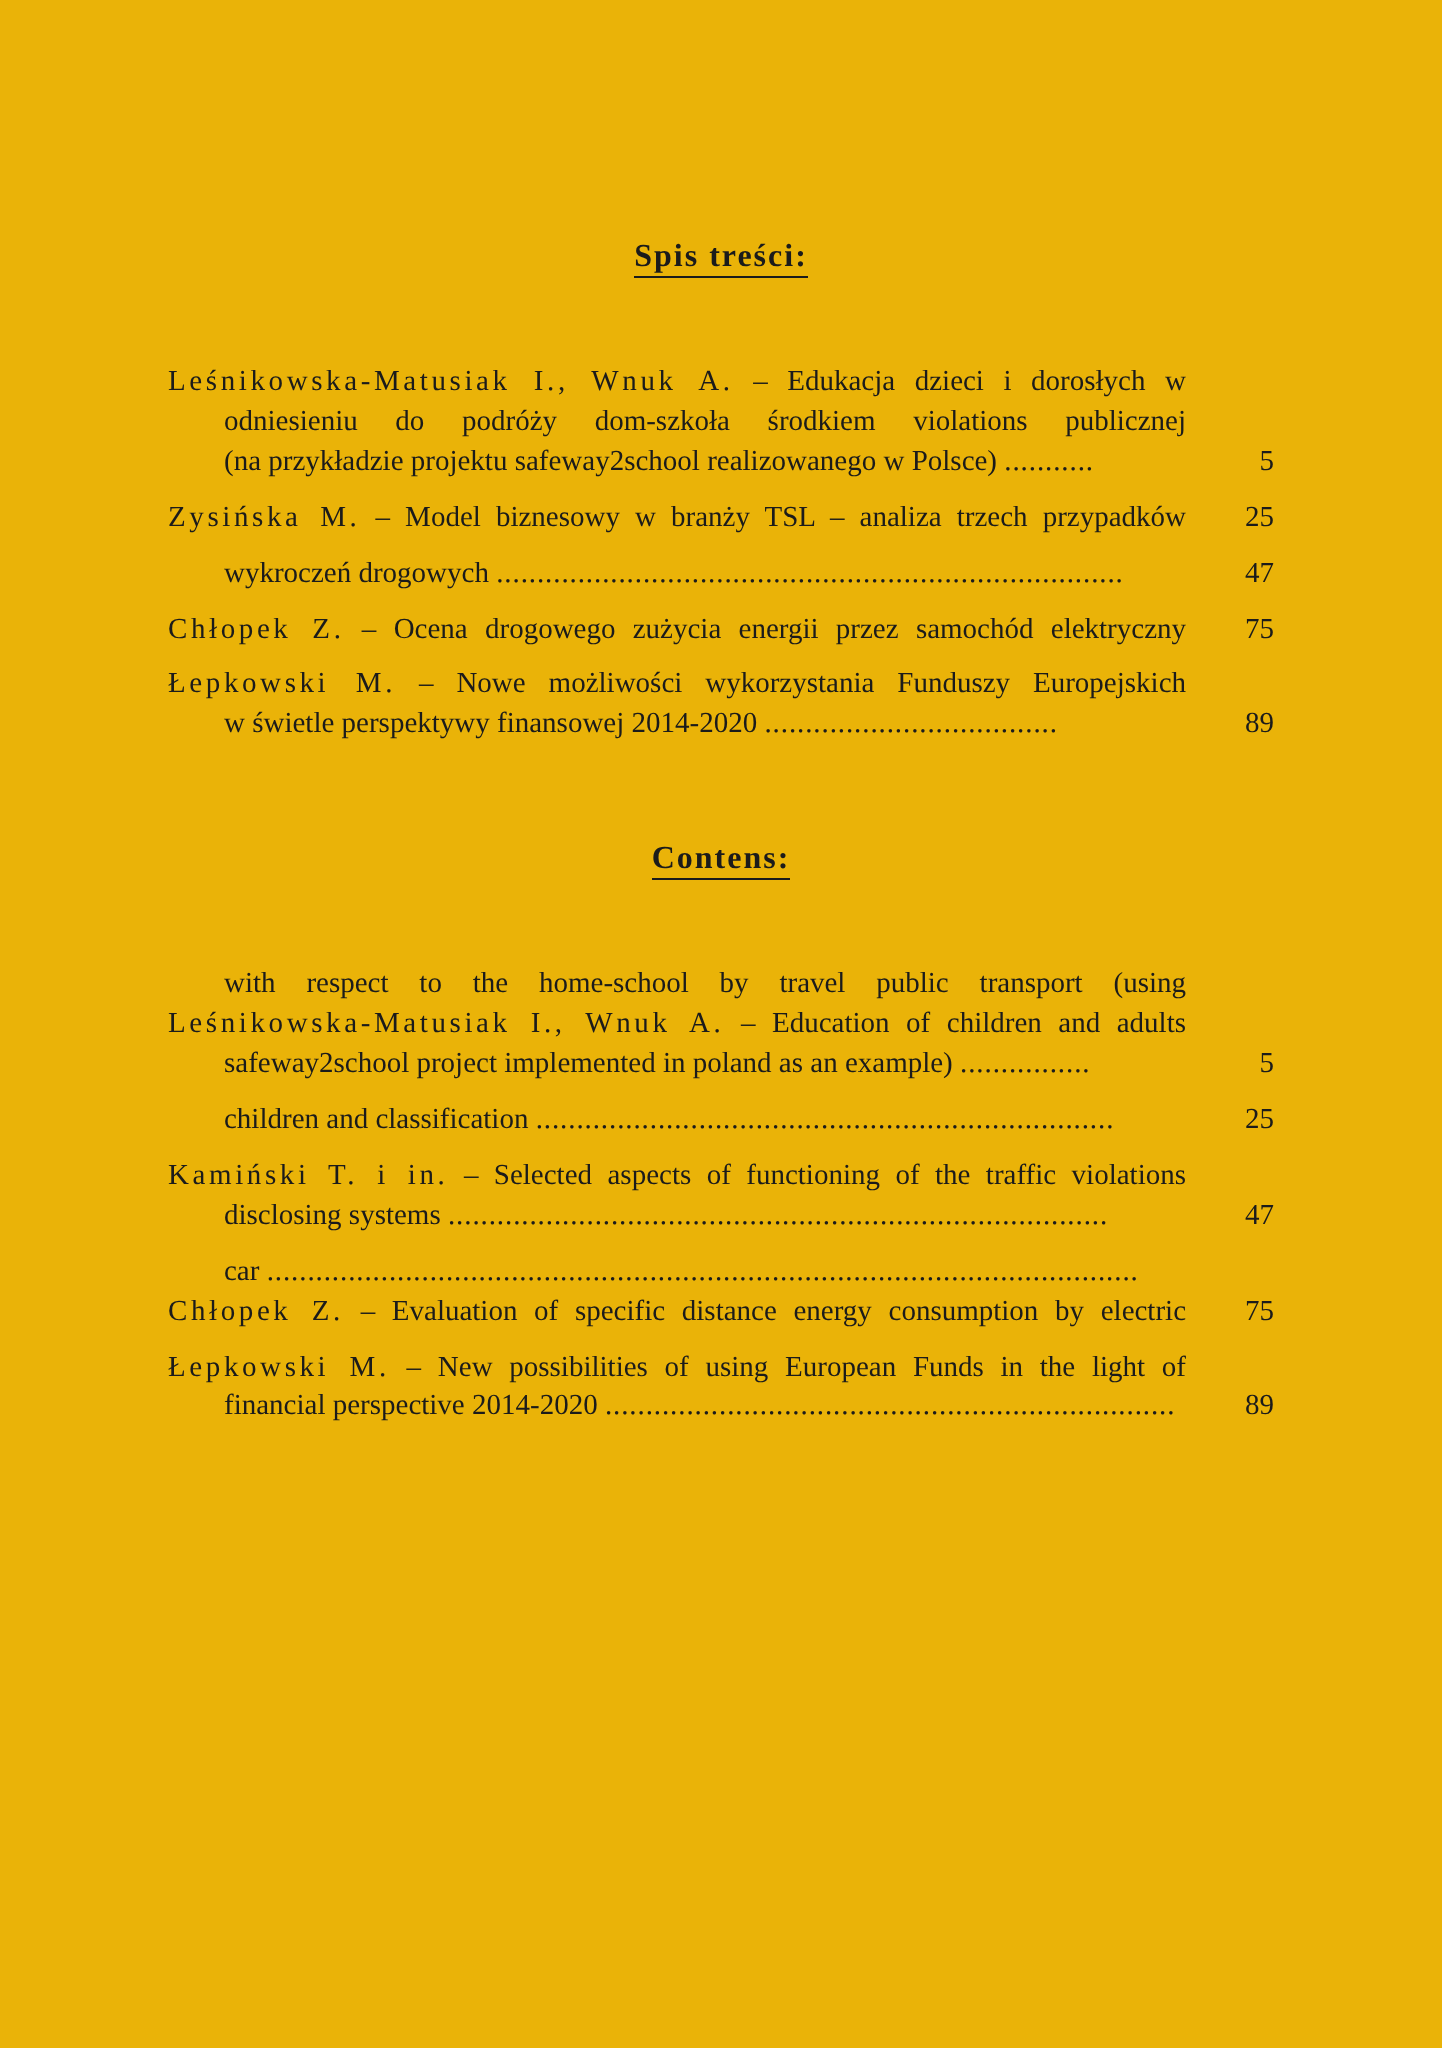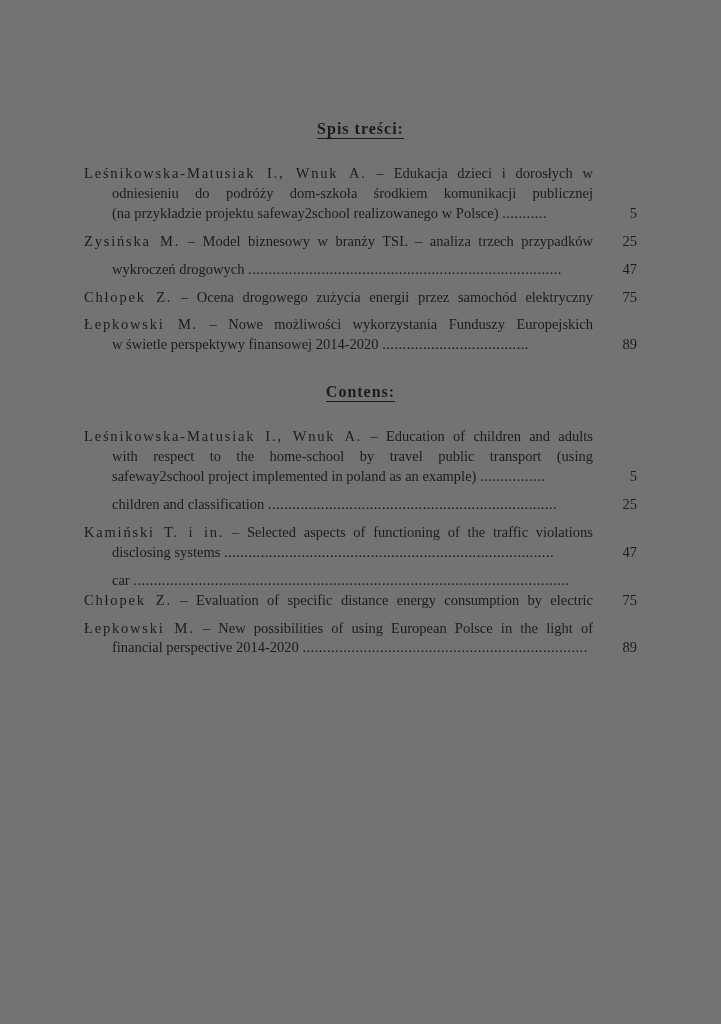"Spis treści:" .page { background: #737373 -> #eab308 }
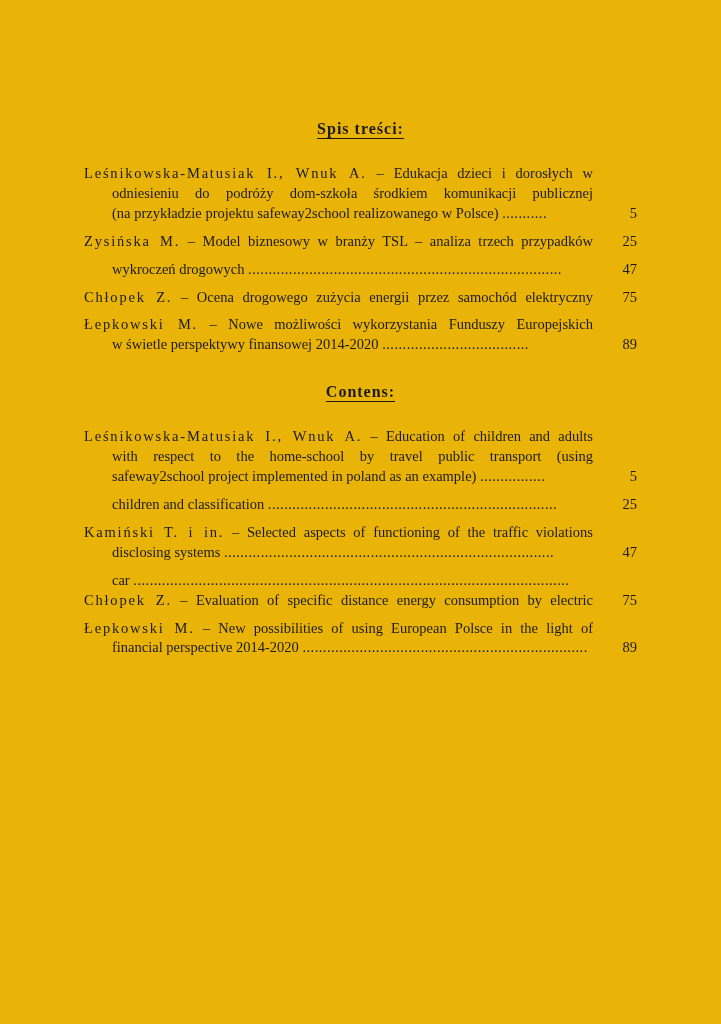"Leśnikowska-Matusiak I., Wnuk A. –" .entries { margin-top: 24px -> 42px }
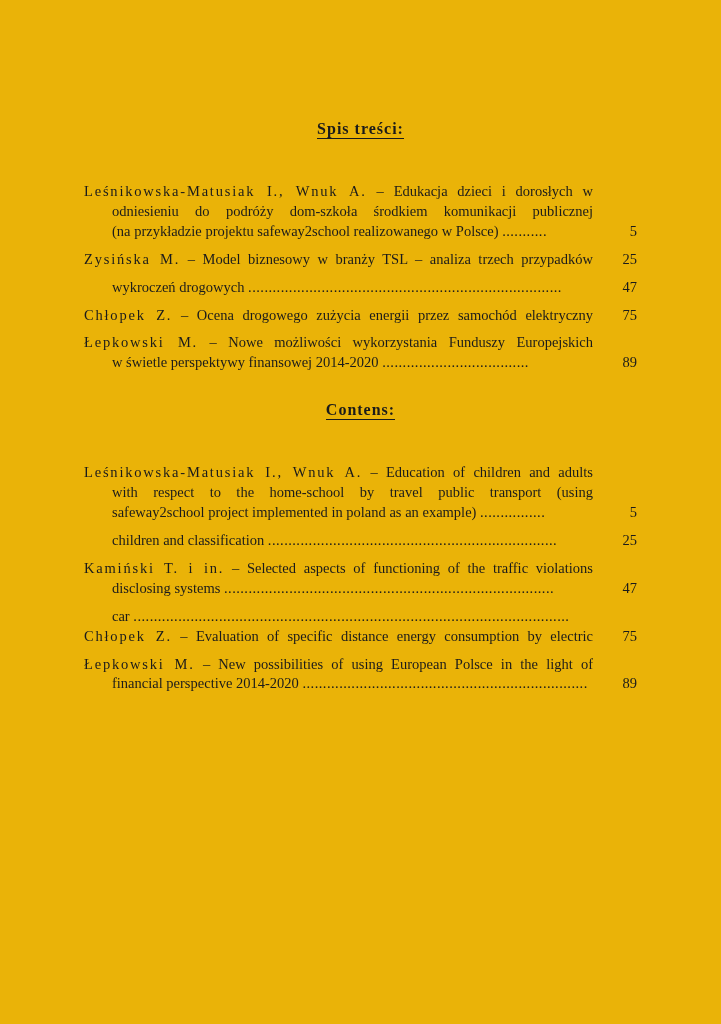"odniesieniu do podróży dom-szkoła" div.line { text: komunikacji -> violations }
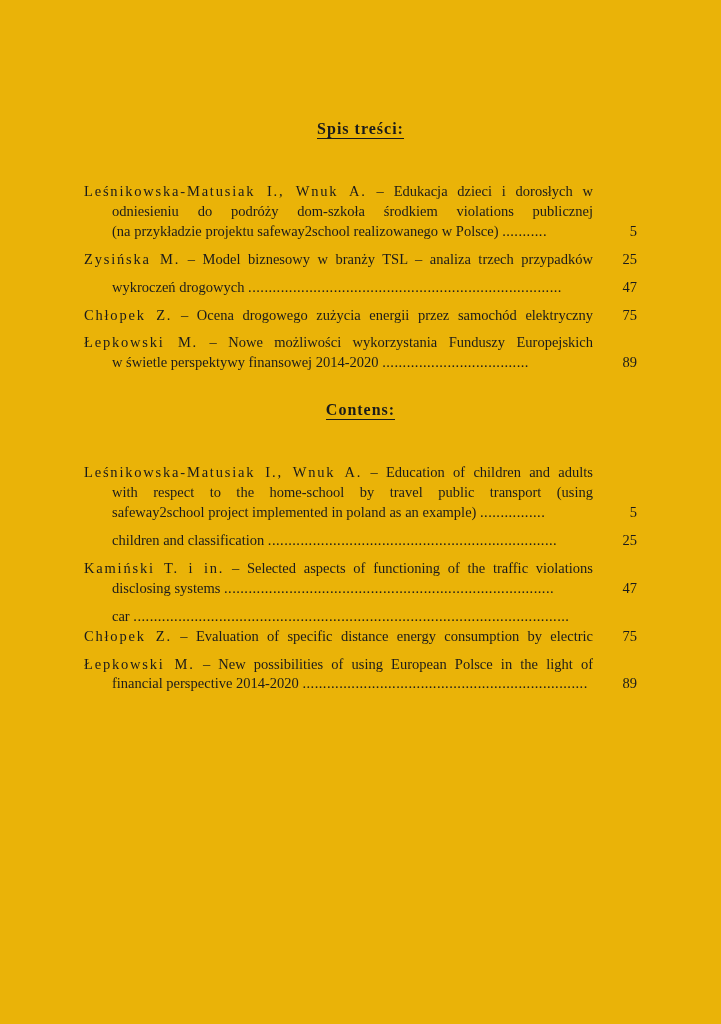"Contens:" .section-heading.en { margin-top: 26px -> 46px }
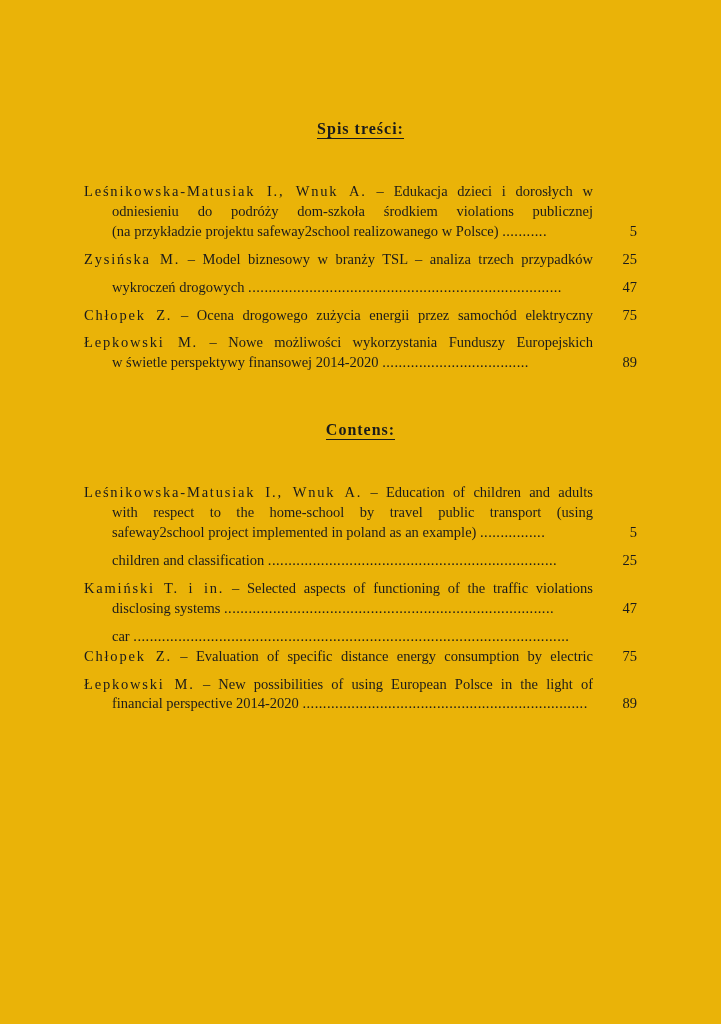"Leśnikowska-Matusiak I., Wnuk A. – Education" div.line { order: before "with respect to the home-school" -> after "with respect to the home-school" }
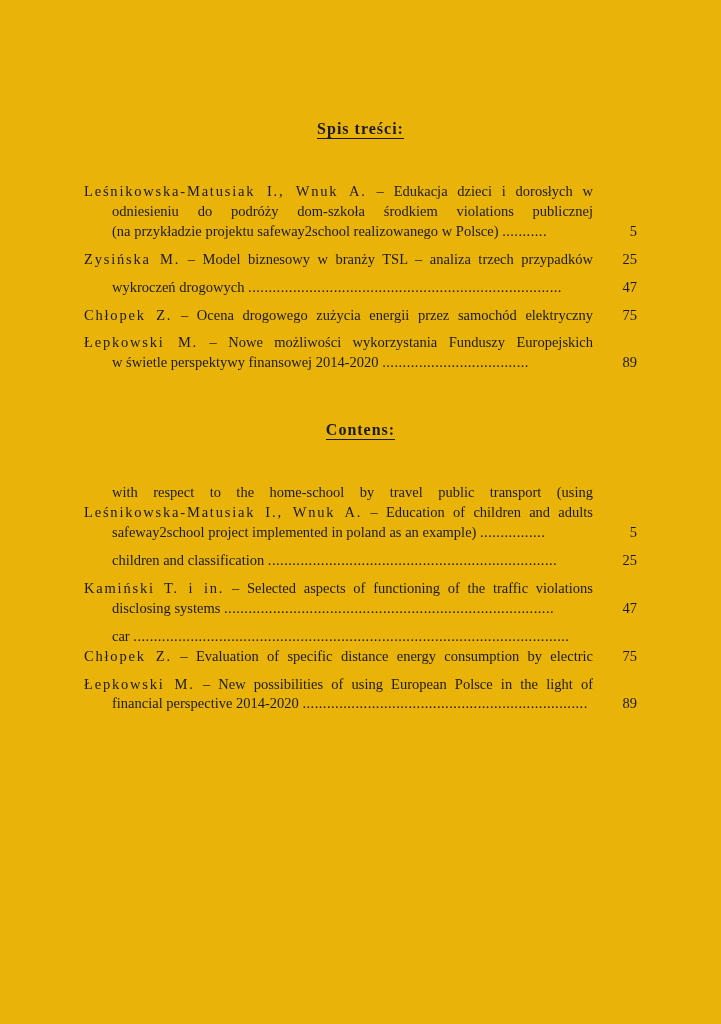"– New possibilities of using" span.rest { text: Polsce -> Funds }
